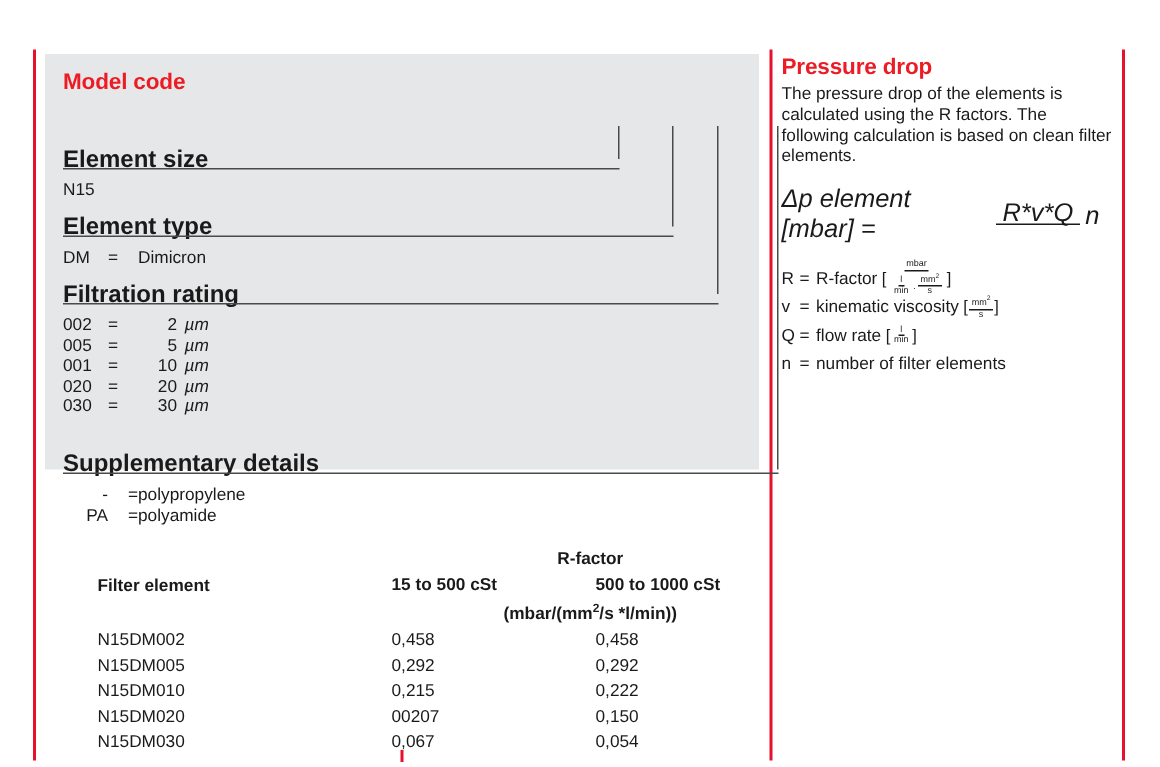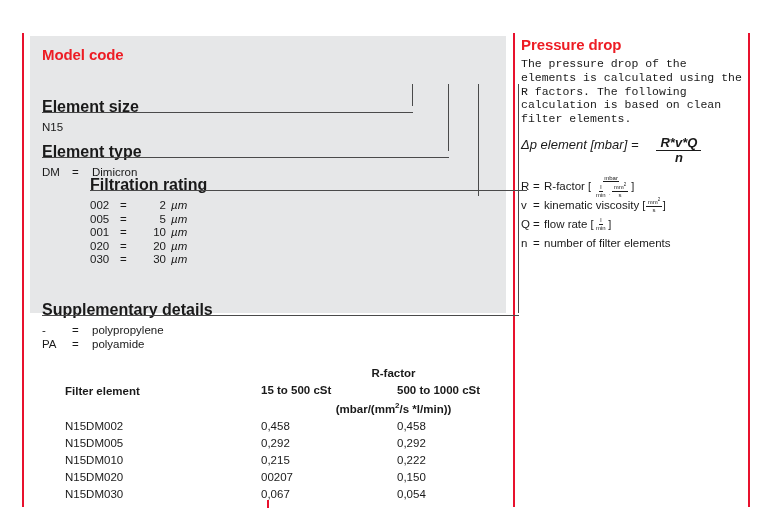"The pressure drop of the" .body-text { font-family: Liberation Mono, monospace -> none }
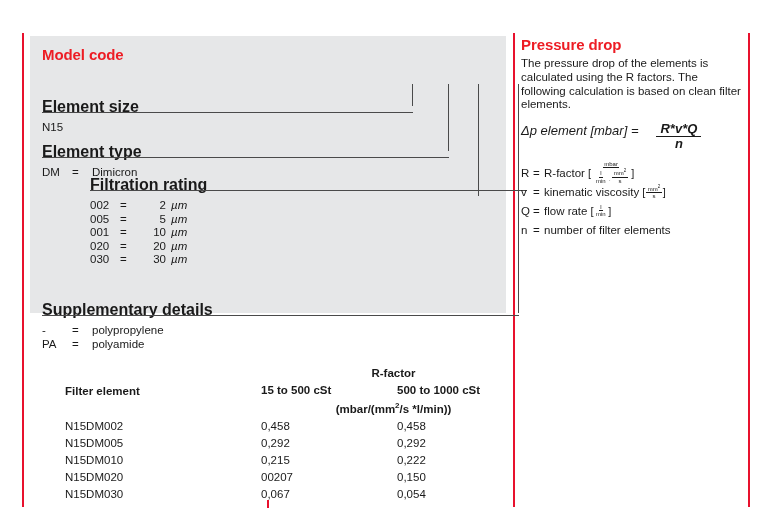"Δp element [mbar] =" .formula { align-items: flex-start -> center; font-size: 13px -> 17px }
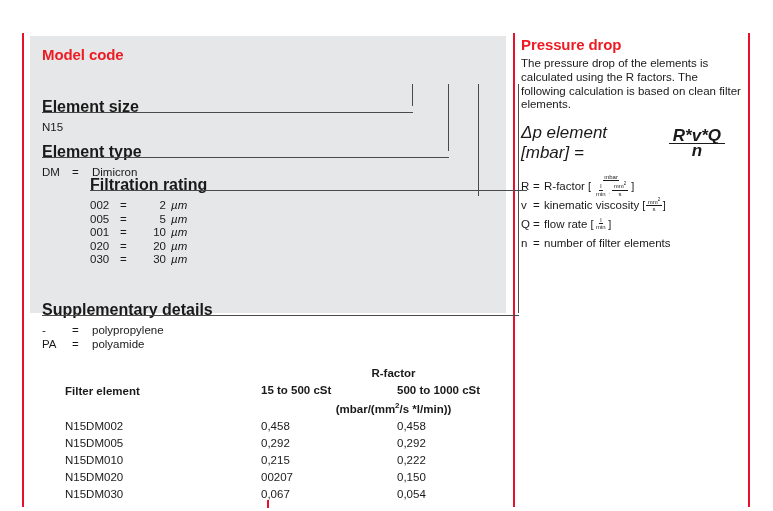"R*v*Q" .frac { flex-direction: column -> row; font-weight: bold -> none; margin: 0 18px -> 0 6px }
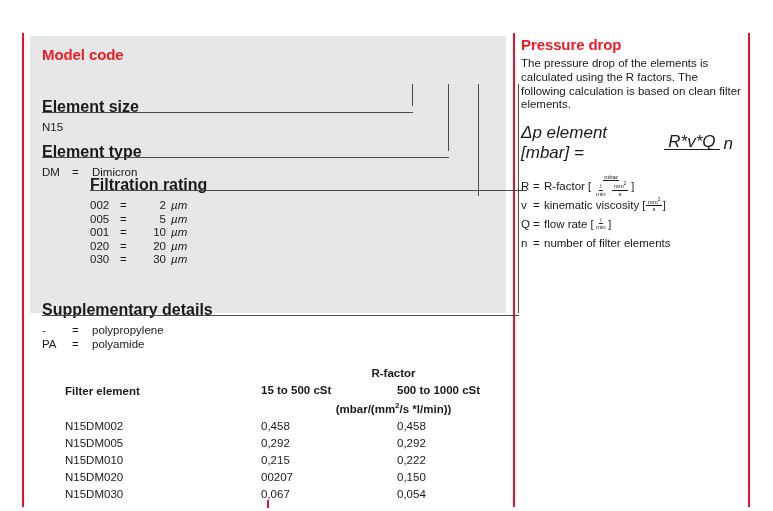"Filtration rating" div.group { margin-left: 48px -> none; top: 140px -> 152px }
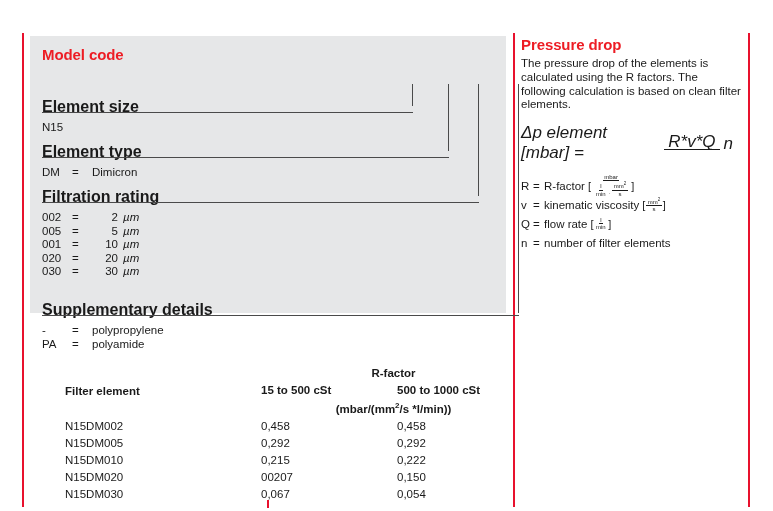"Supplementary details" div.group { text-align: none -> right }
